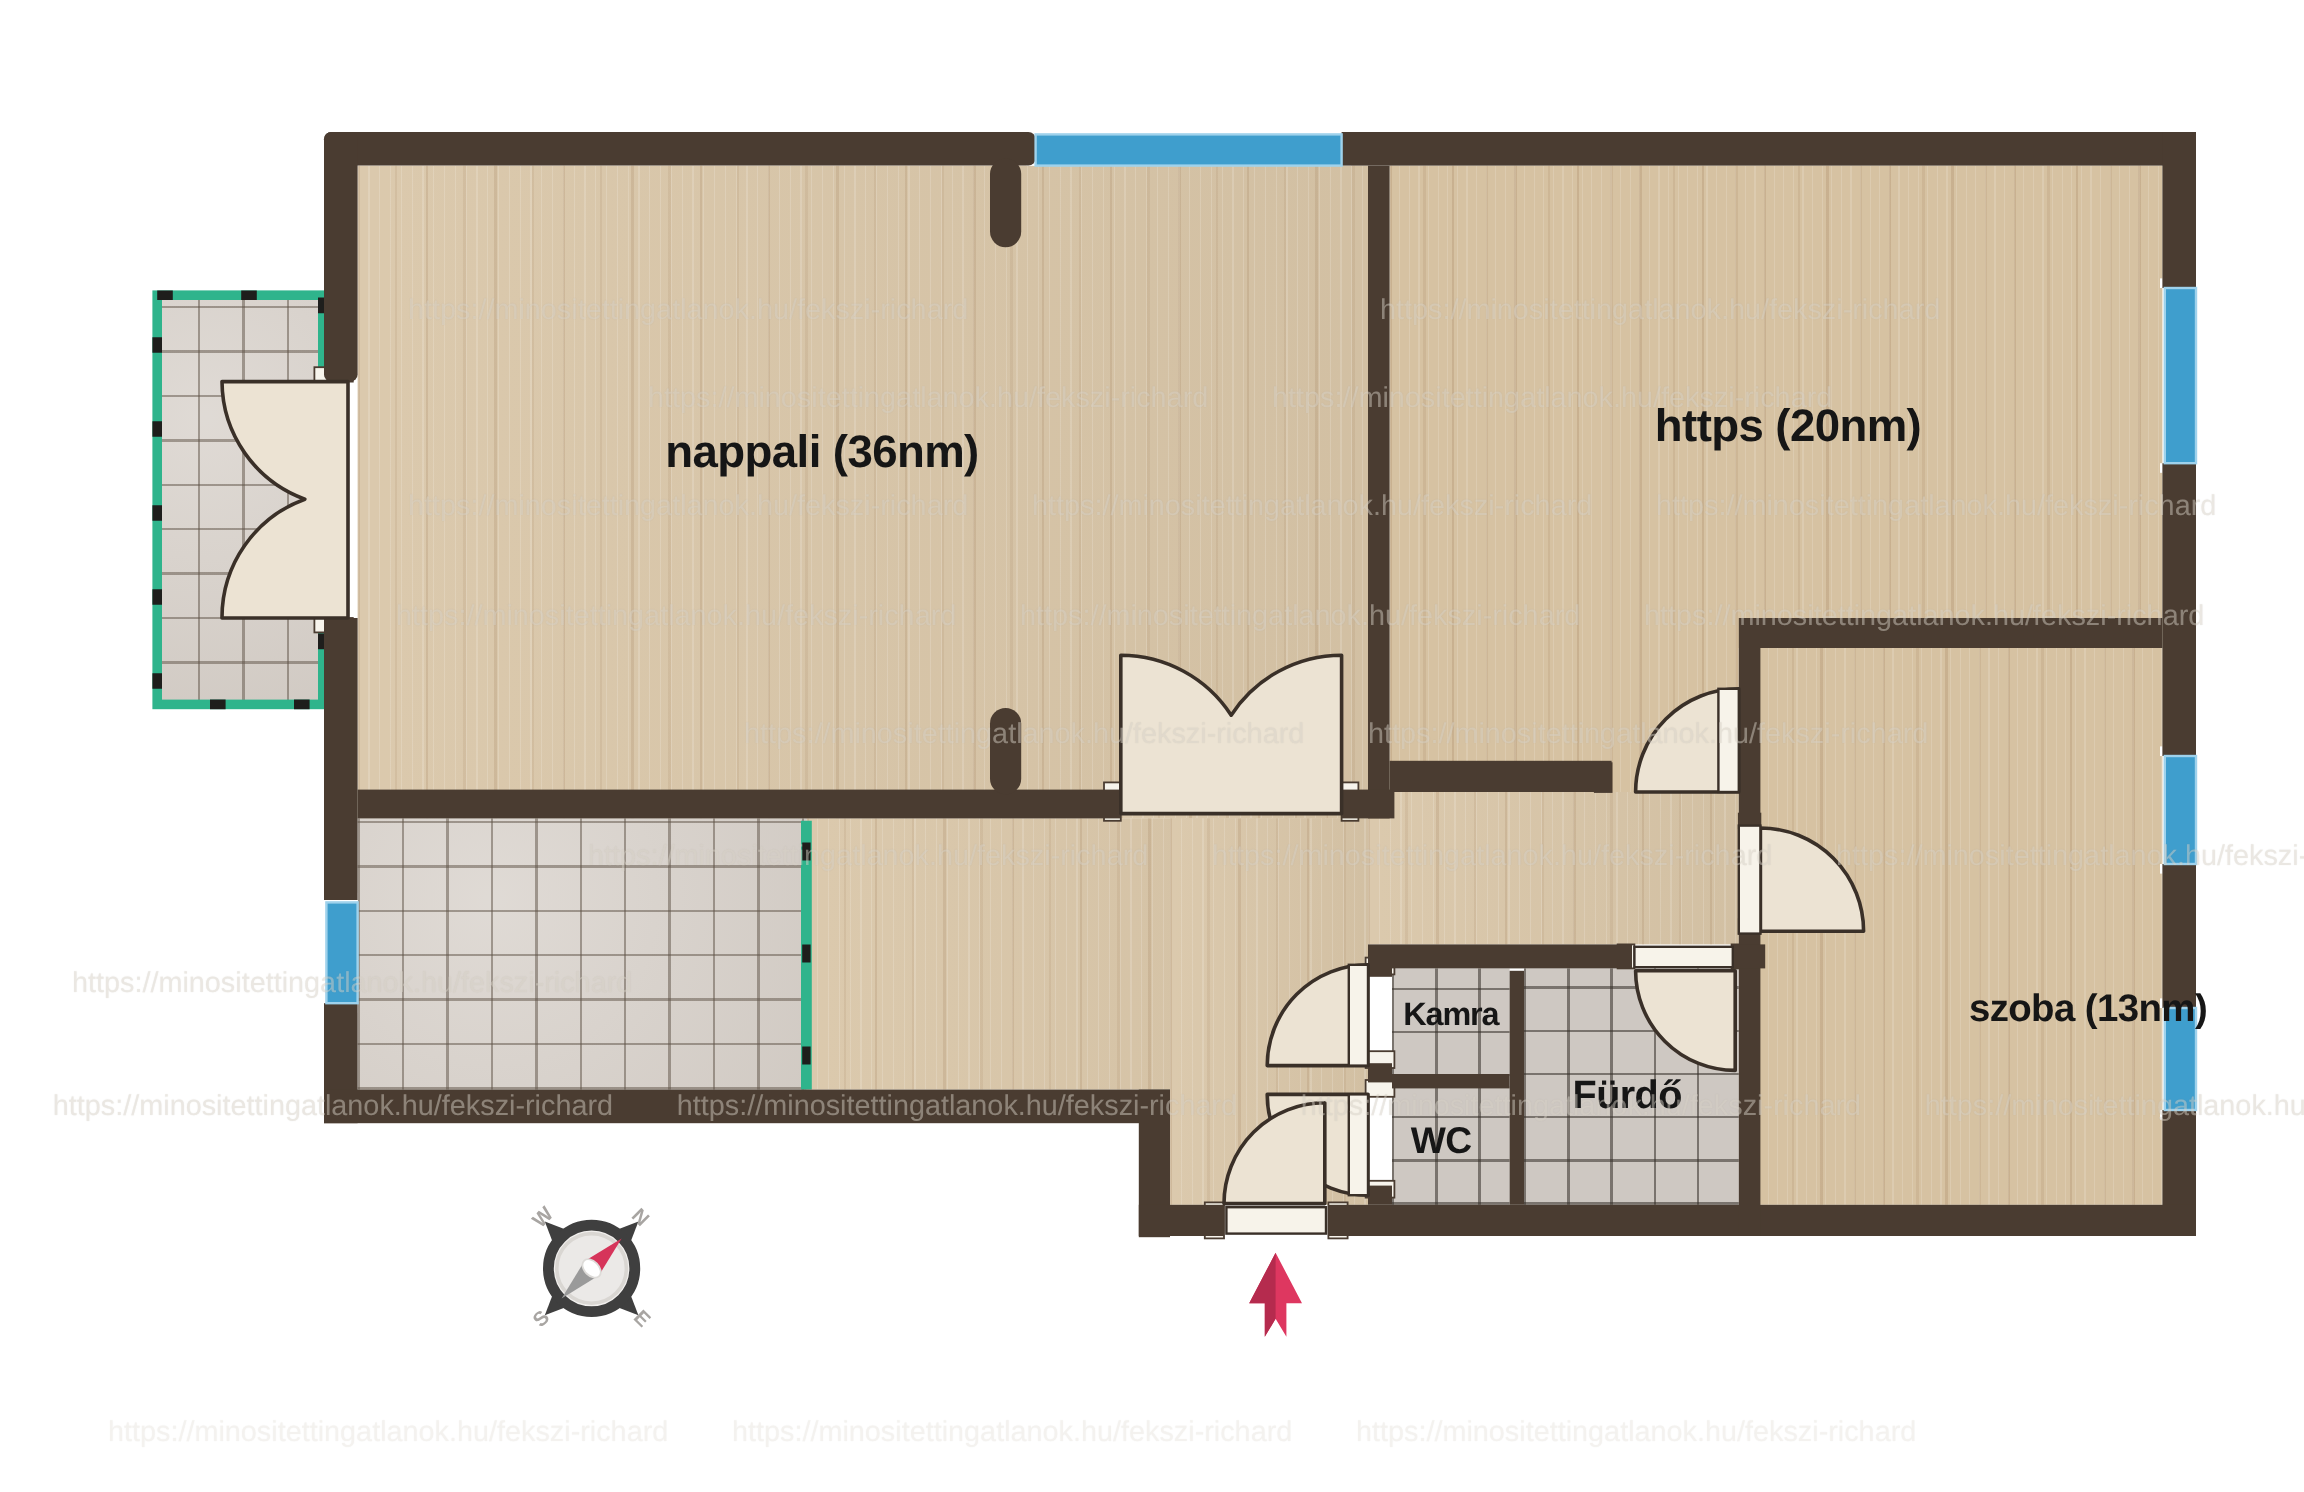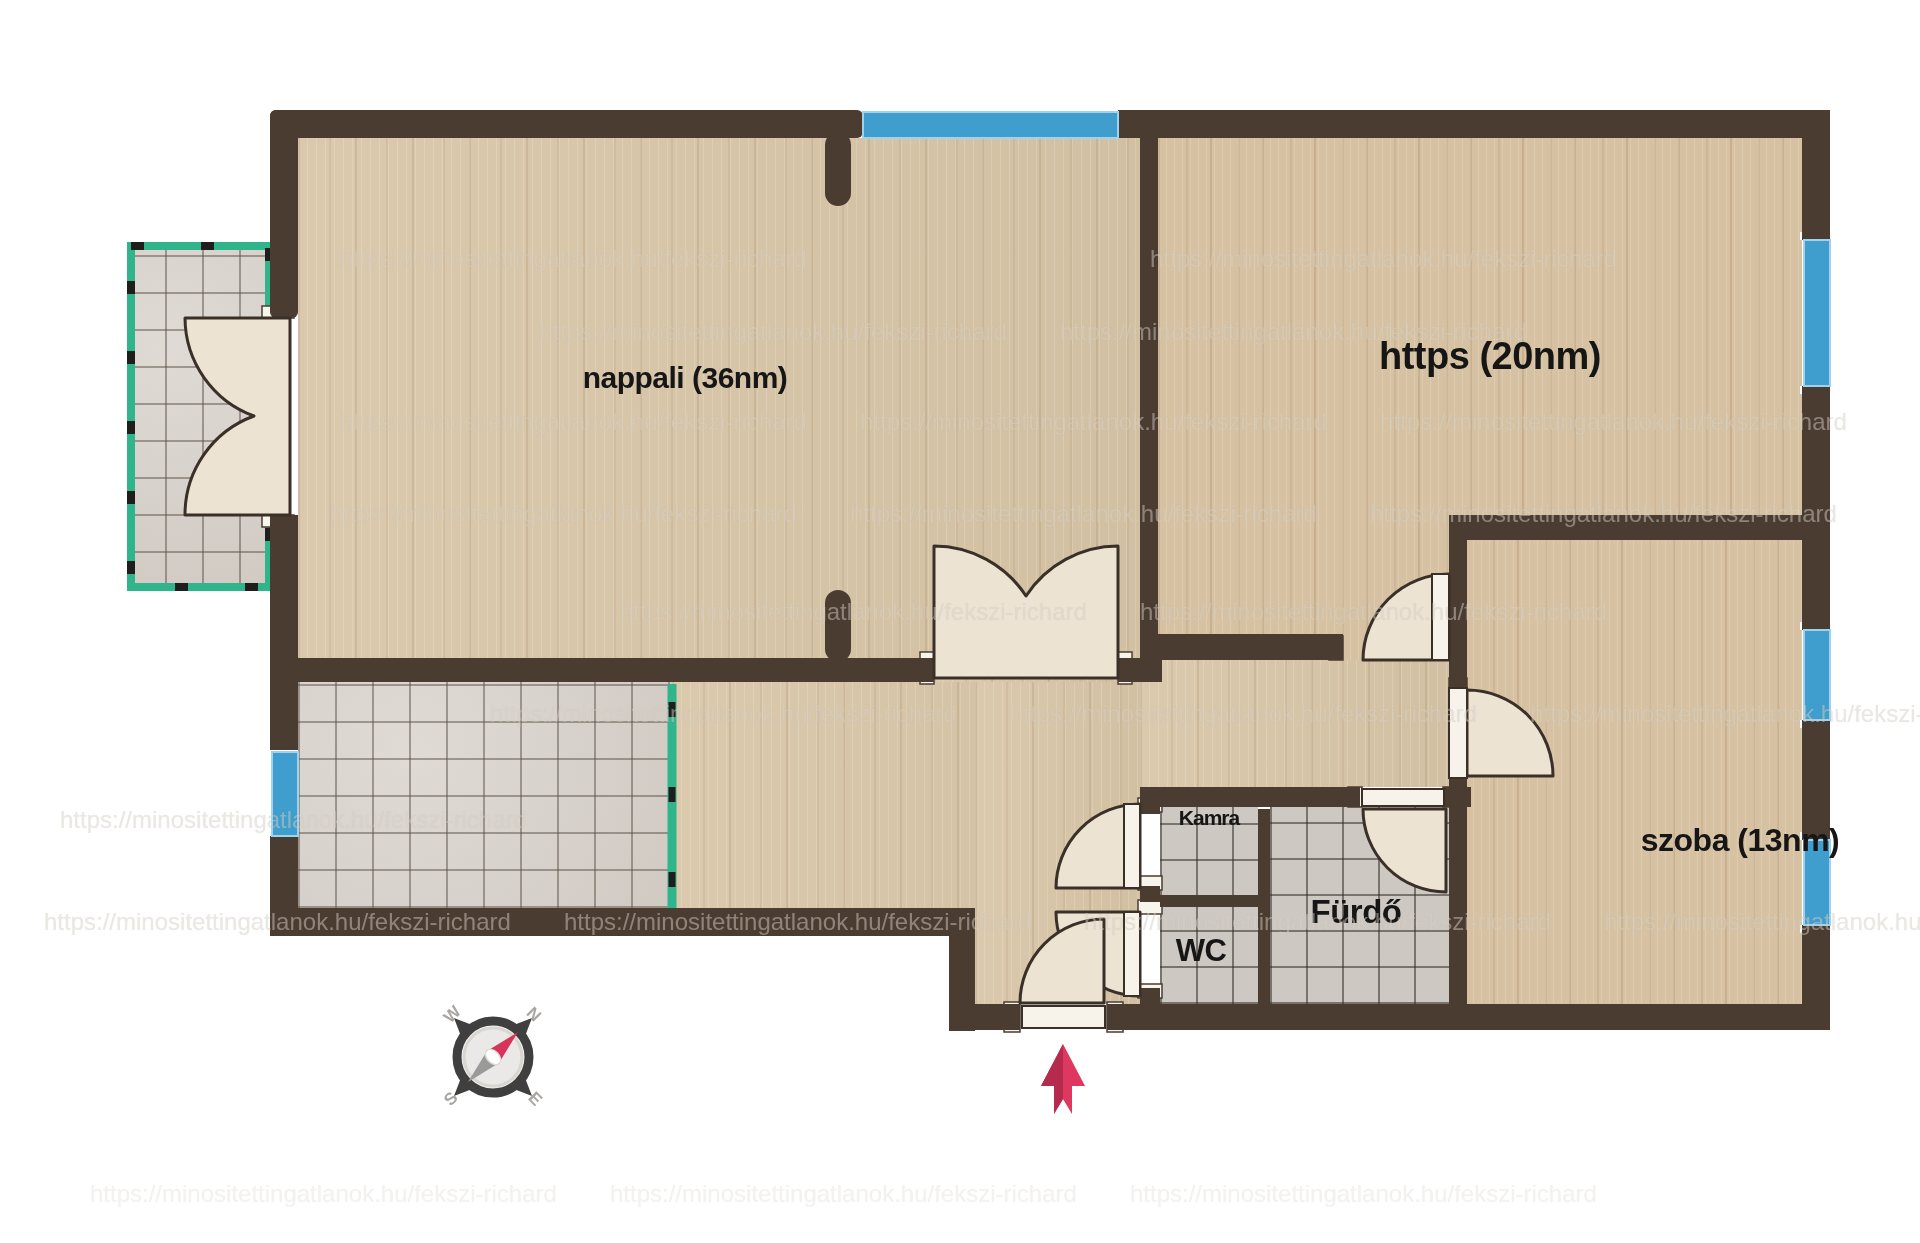"nappali (36nm)" div.room-label { font-size: 30px -> 38px }
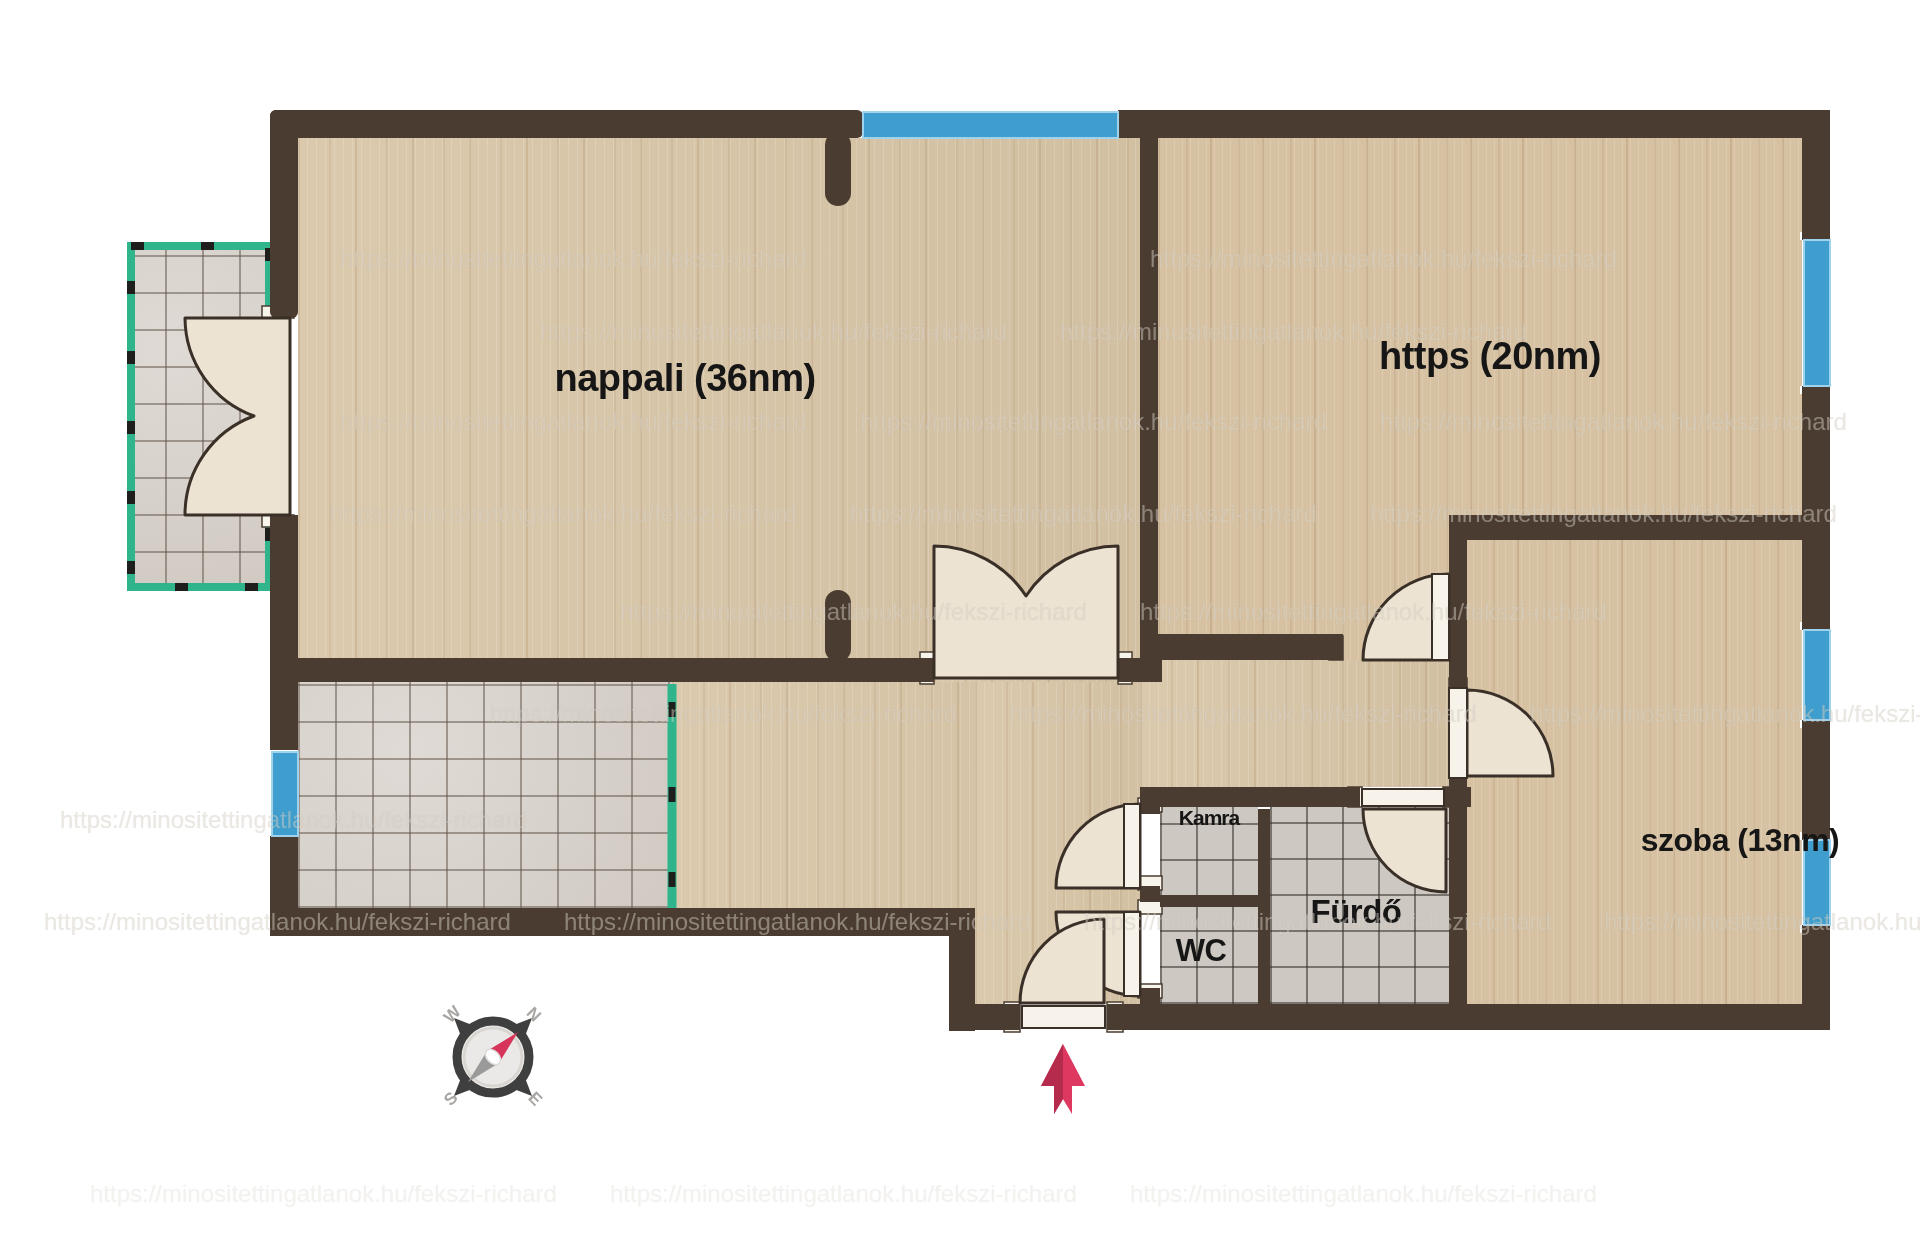"Kamra" div.room-label { font-size: 21px -> 27px; top: 818px -> 846px }
